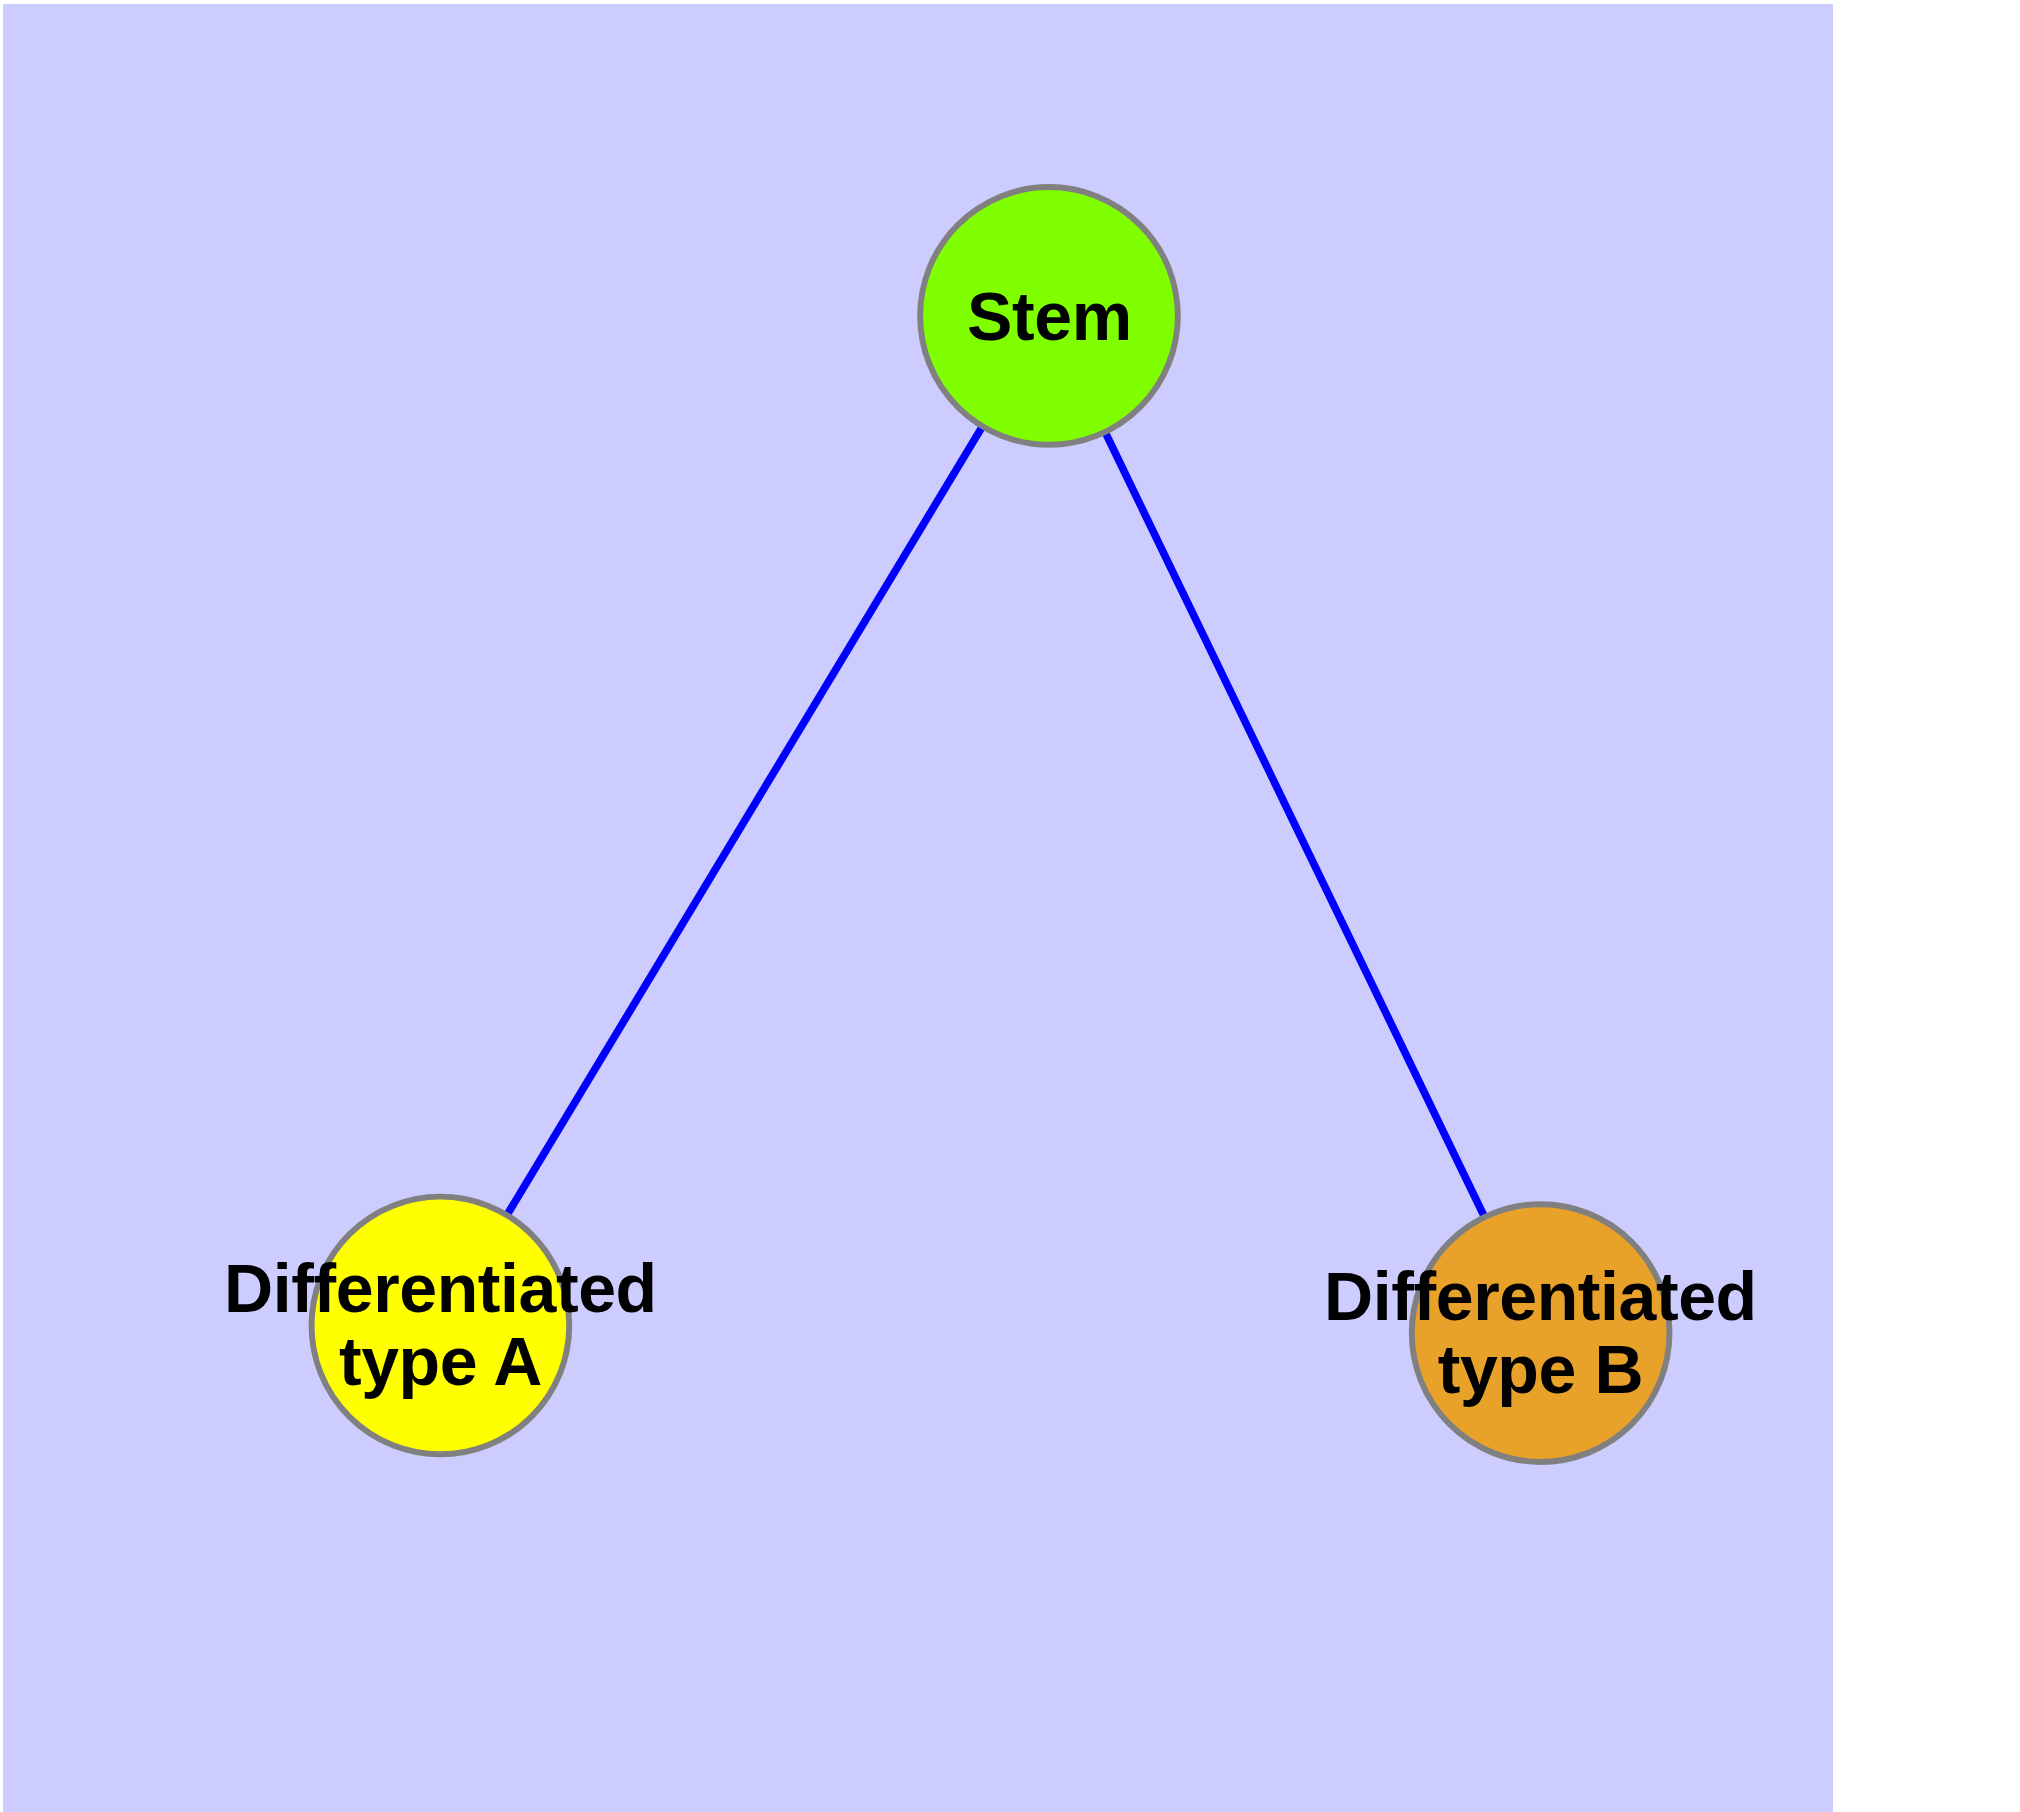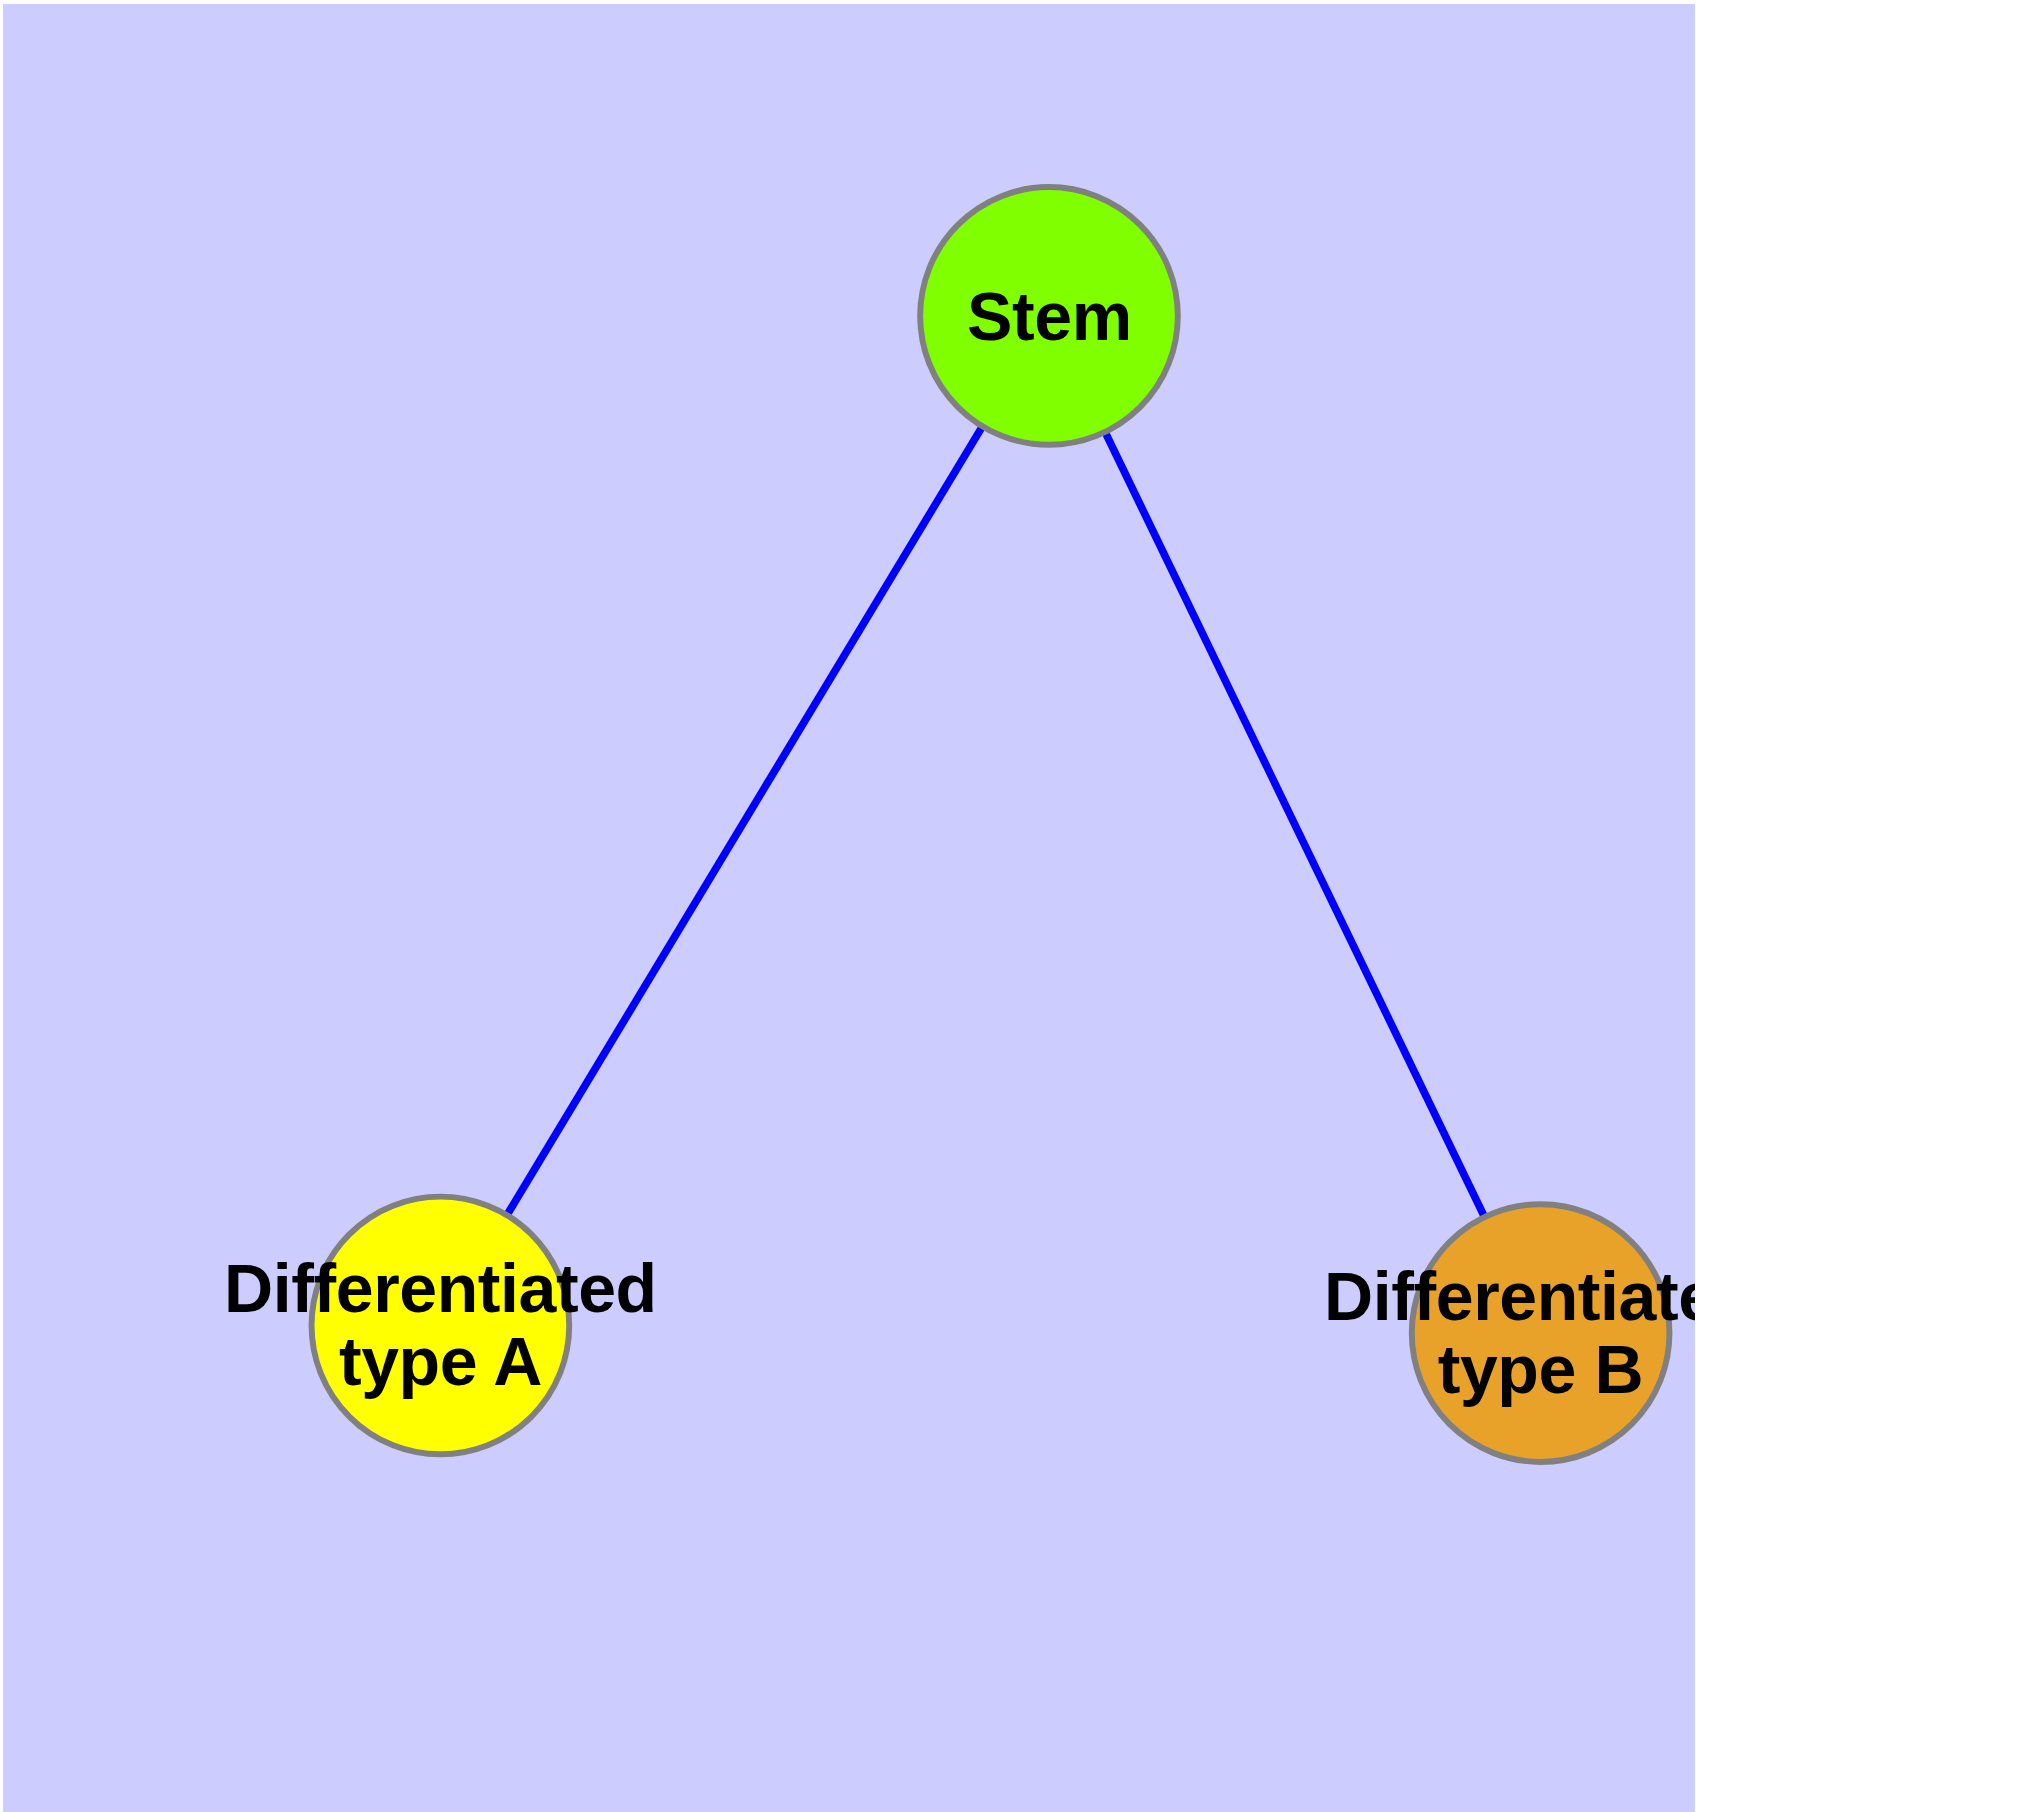"Stem" #canvas { width: 1695px -> 1833px }
